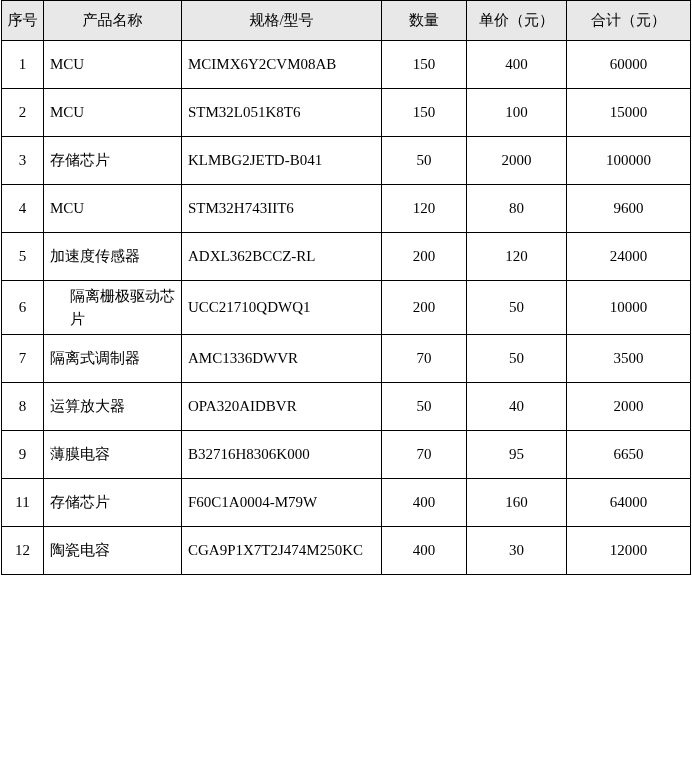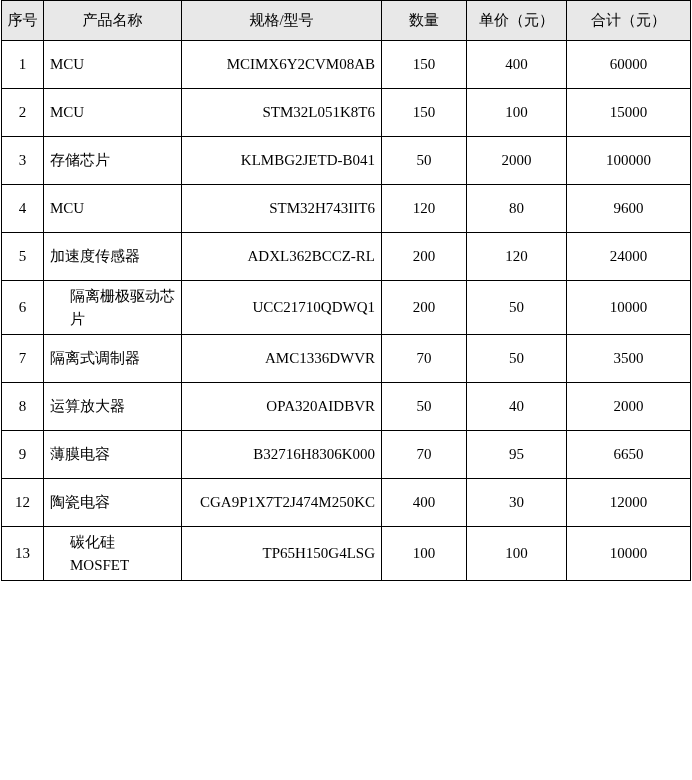"MCIMX6Y2CVM08AB" td.spec { text-align: right -> none }
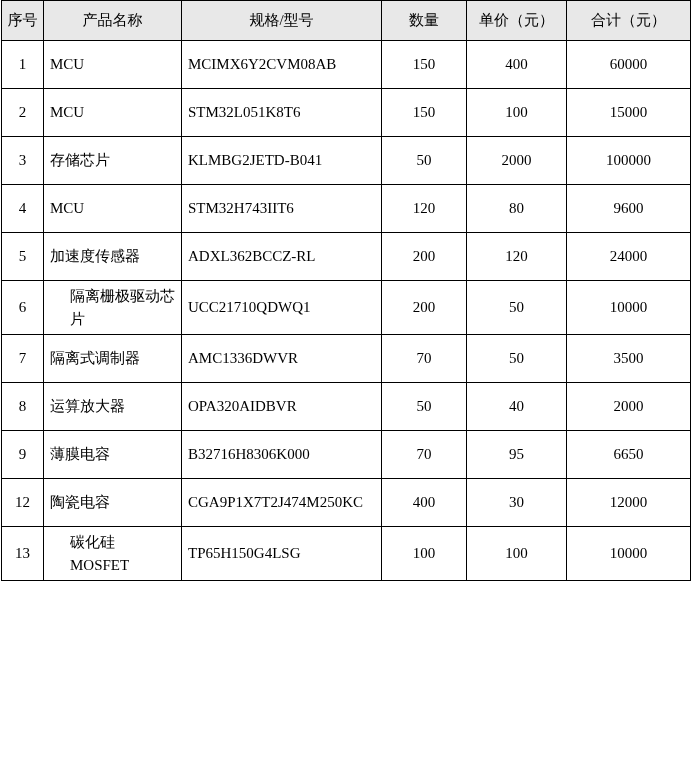"11" tr { html: none -> <tr> <td>11</td> <td>存储芯片</td> <td>F60C1A0004-M79W</td> <td>400</td> <td>160</td> <td>64000</td> </tr> }
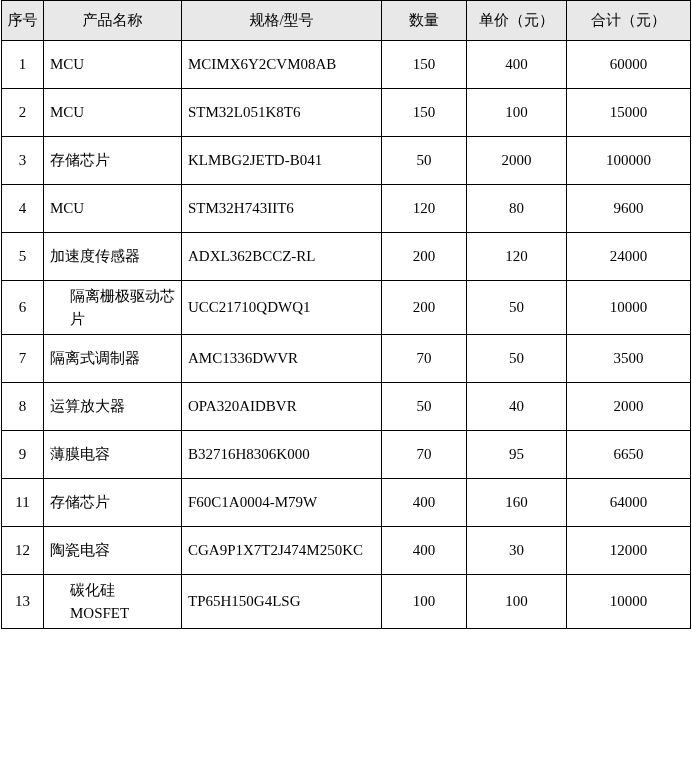"13" tr { html: <tr> <td>13</td> <td> <span>碳化硅 MOSFET</span> </td> <td>TP65H150G4LSG</td> <td>100</td> <td>100</td> <td>10000</td> </tr> -> none }
